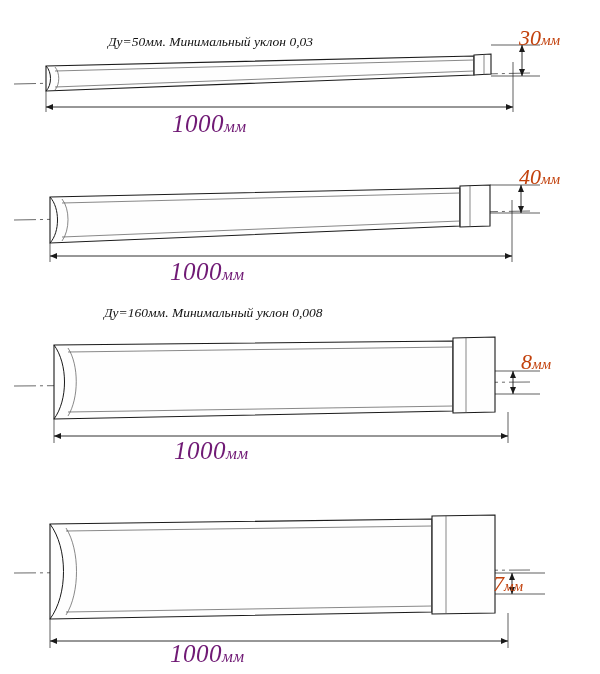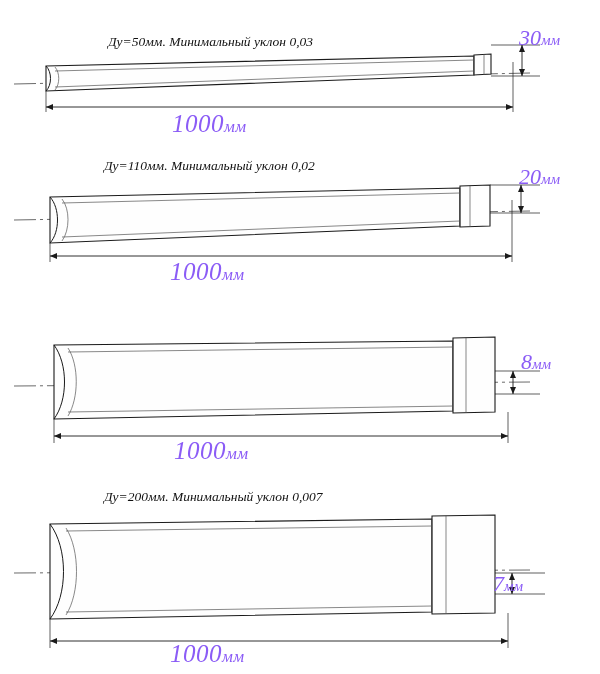"30мм" .slope-label { color: #8b5cf6 -> #c2410c }
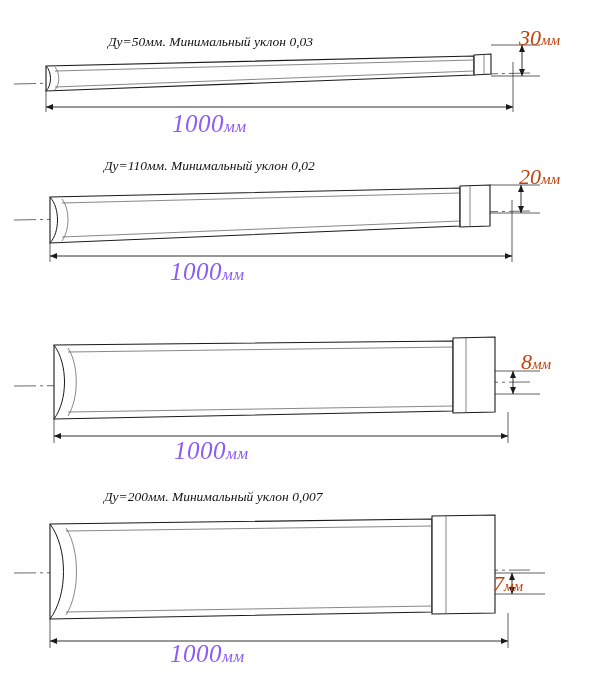"1000мм" .len-label { color: #8b5cf6 -> #701a75 }
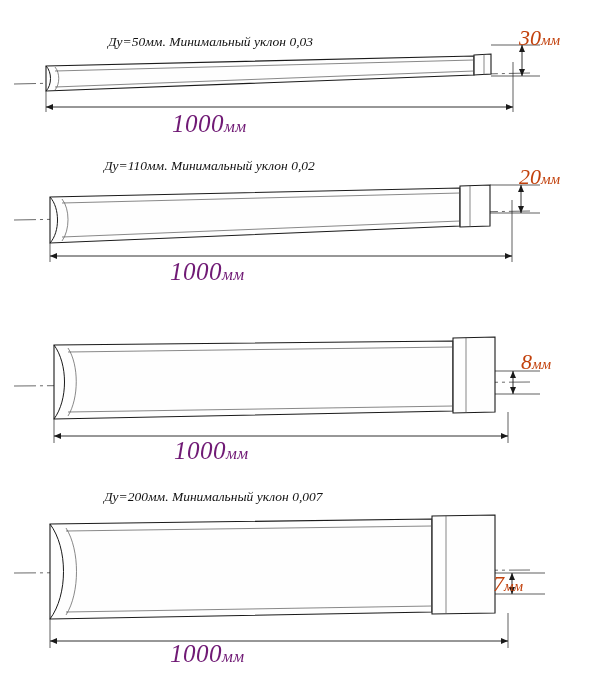"Ду=110мм. Минимальный уклон 0,02" div.caption { html: <div>Ду=110мм. Минимальный уклон 0,02</div> -> none }
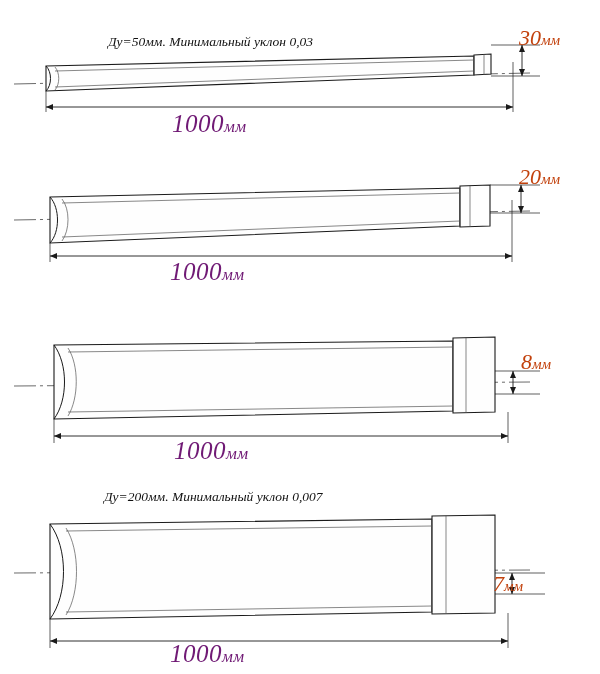"20" span { text: 20 -> 40 }
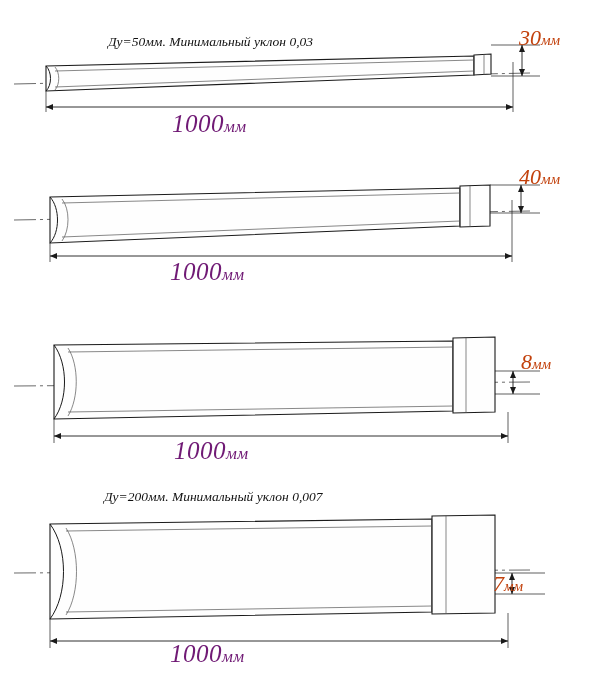"Ду=160мм. Минимальный уклон 0,008" div.caption { html: none -> <div>Ду=160мм. Минимальный уклон 0,008</div> }
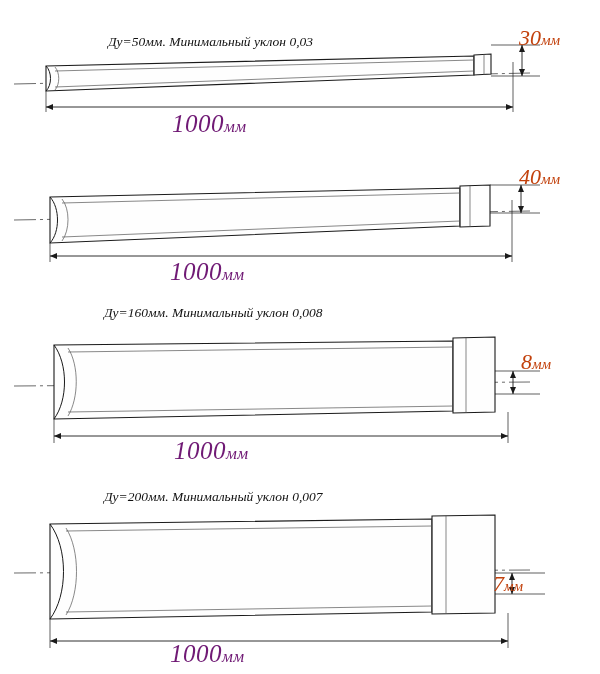"Ду=200мм. Минимальный уклон 0,007" div.caption { html: <div>Ду=200мм. Минимальный уклон 0,007</div> -> none }
